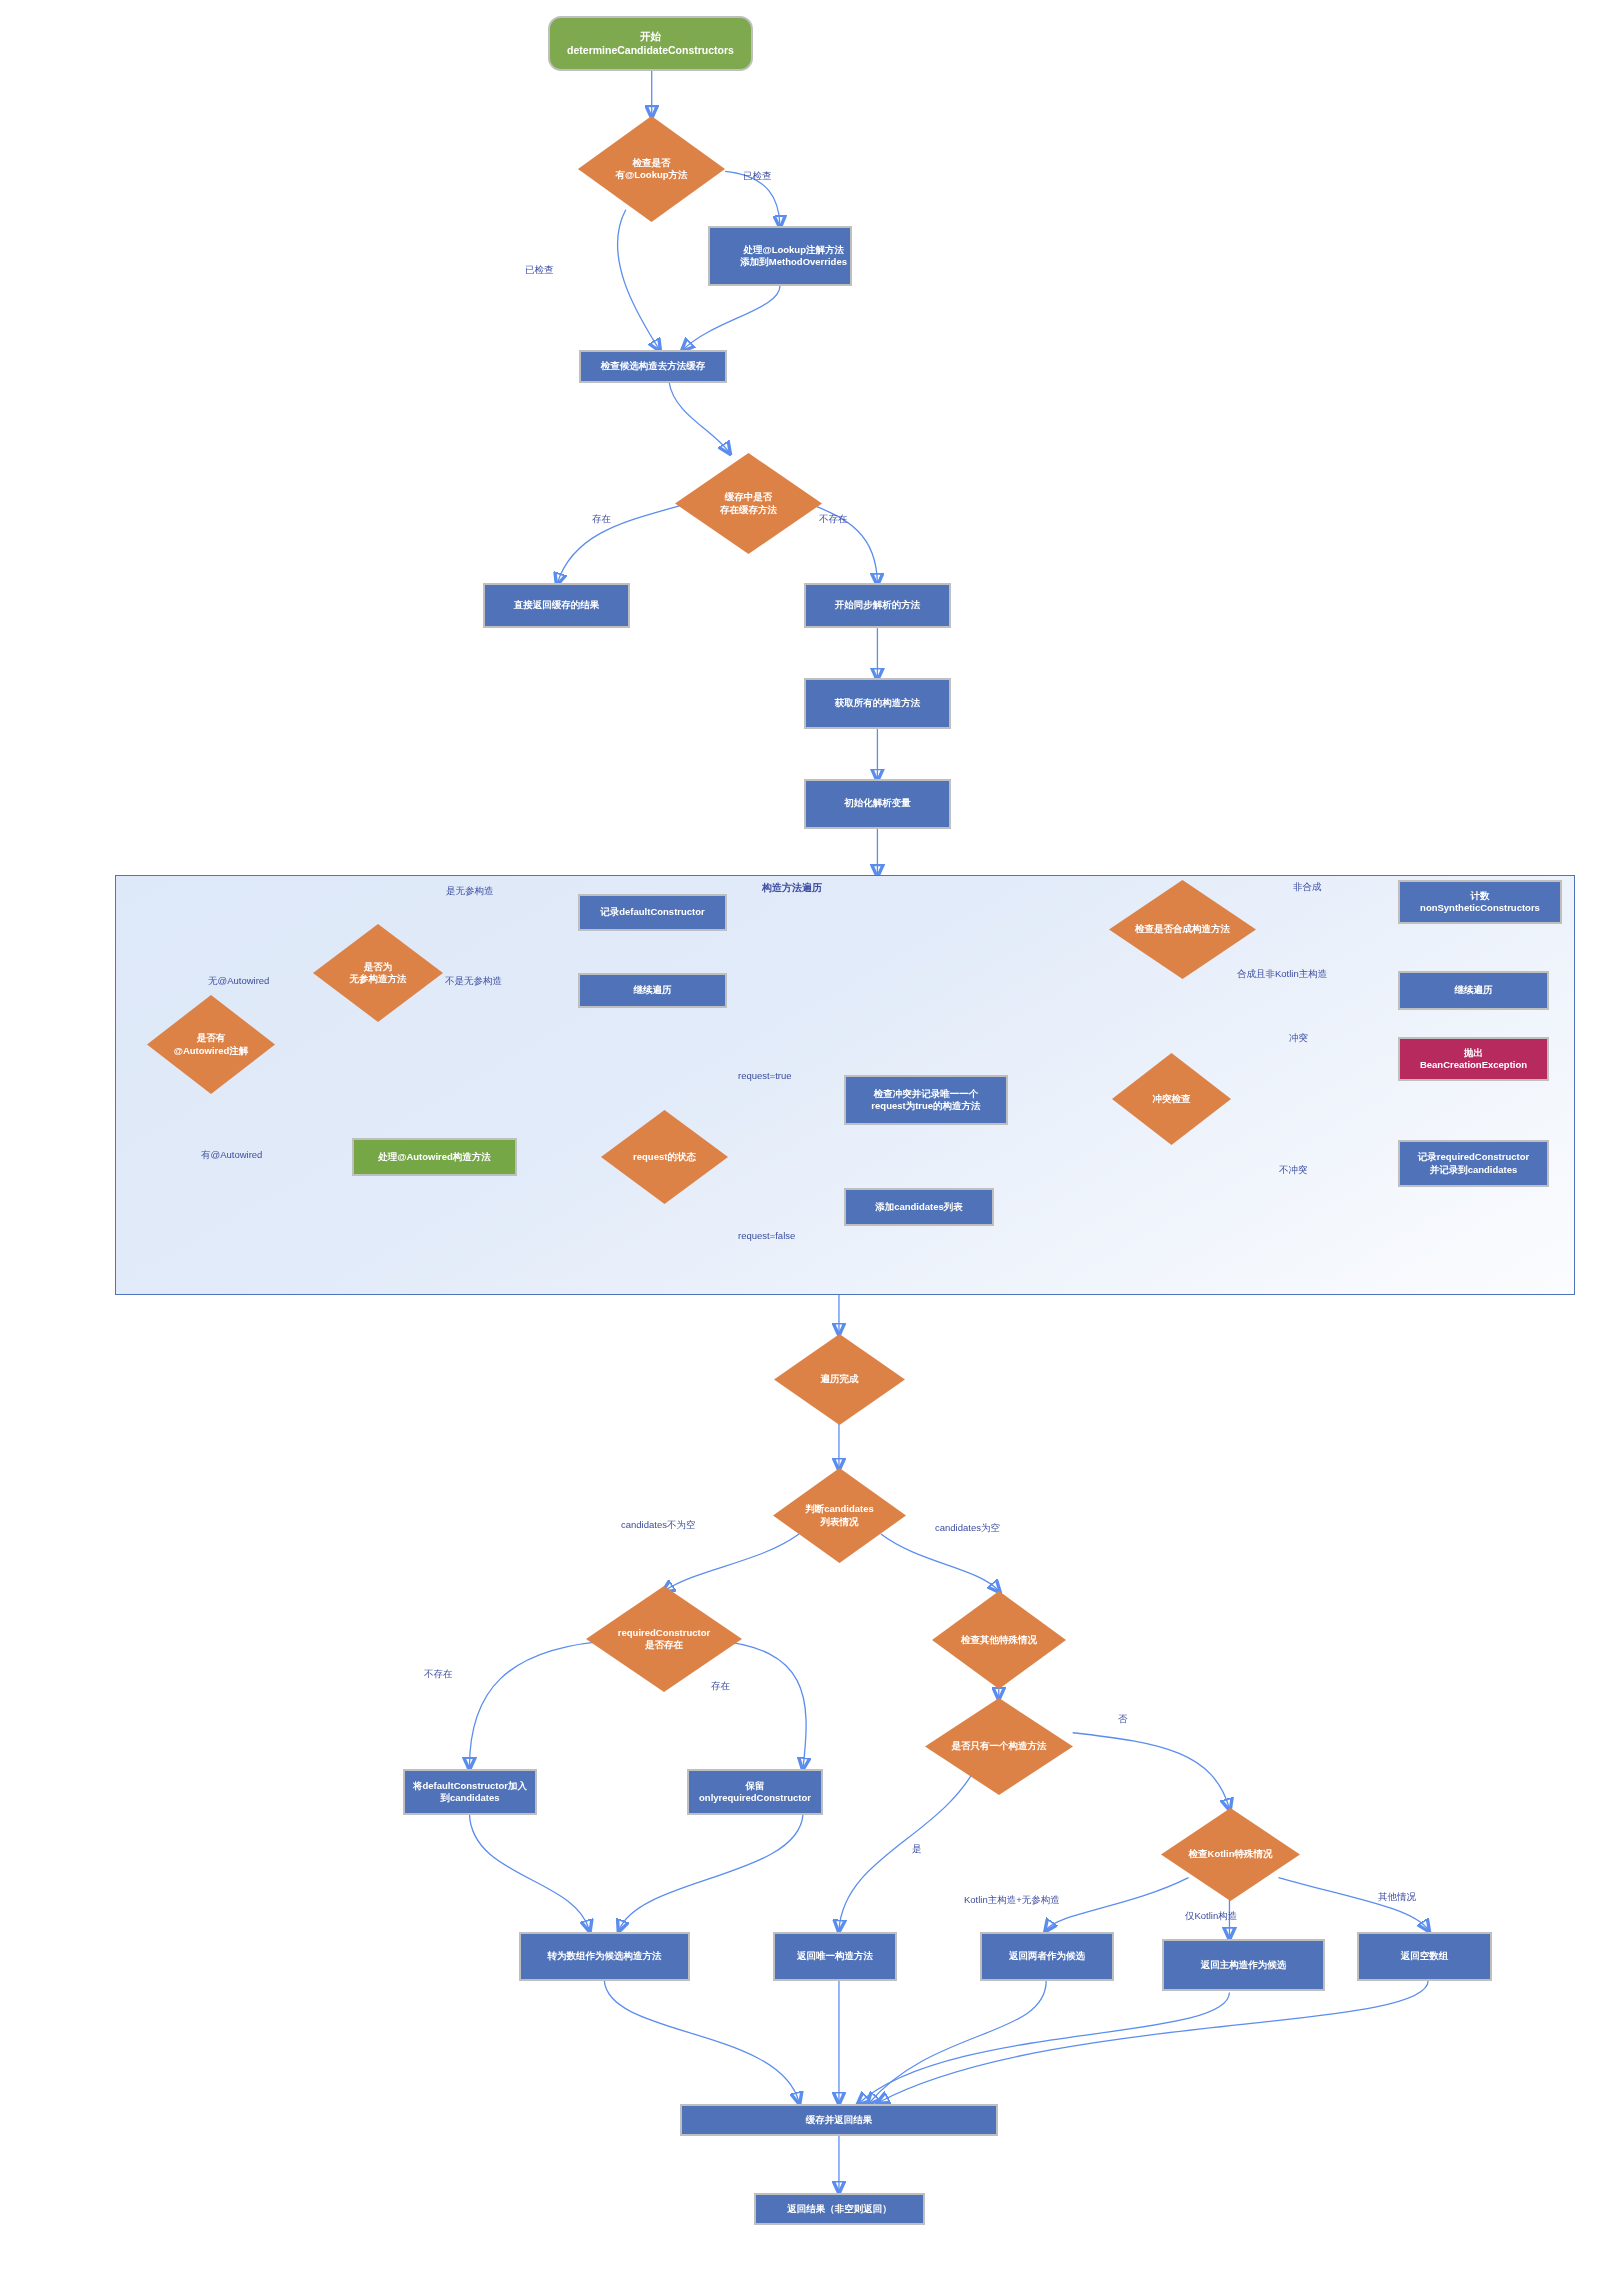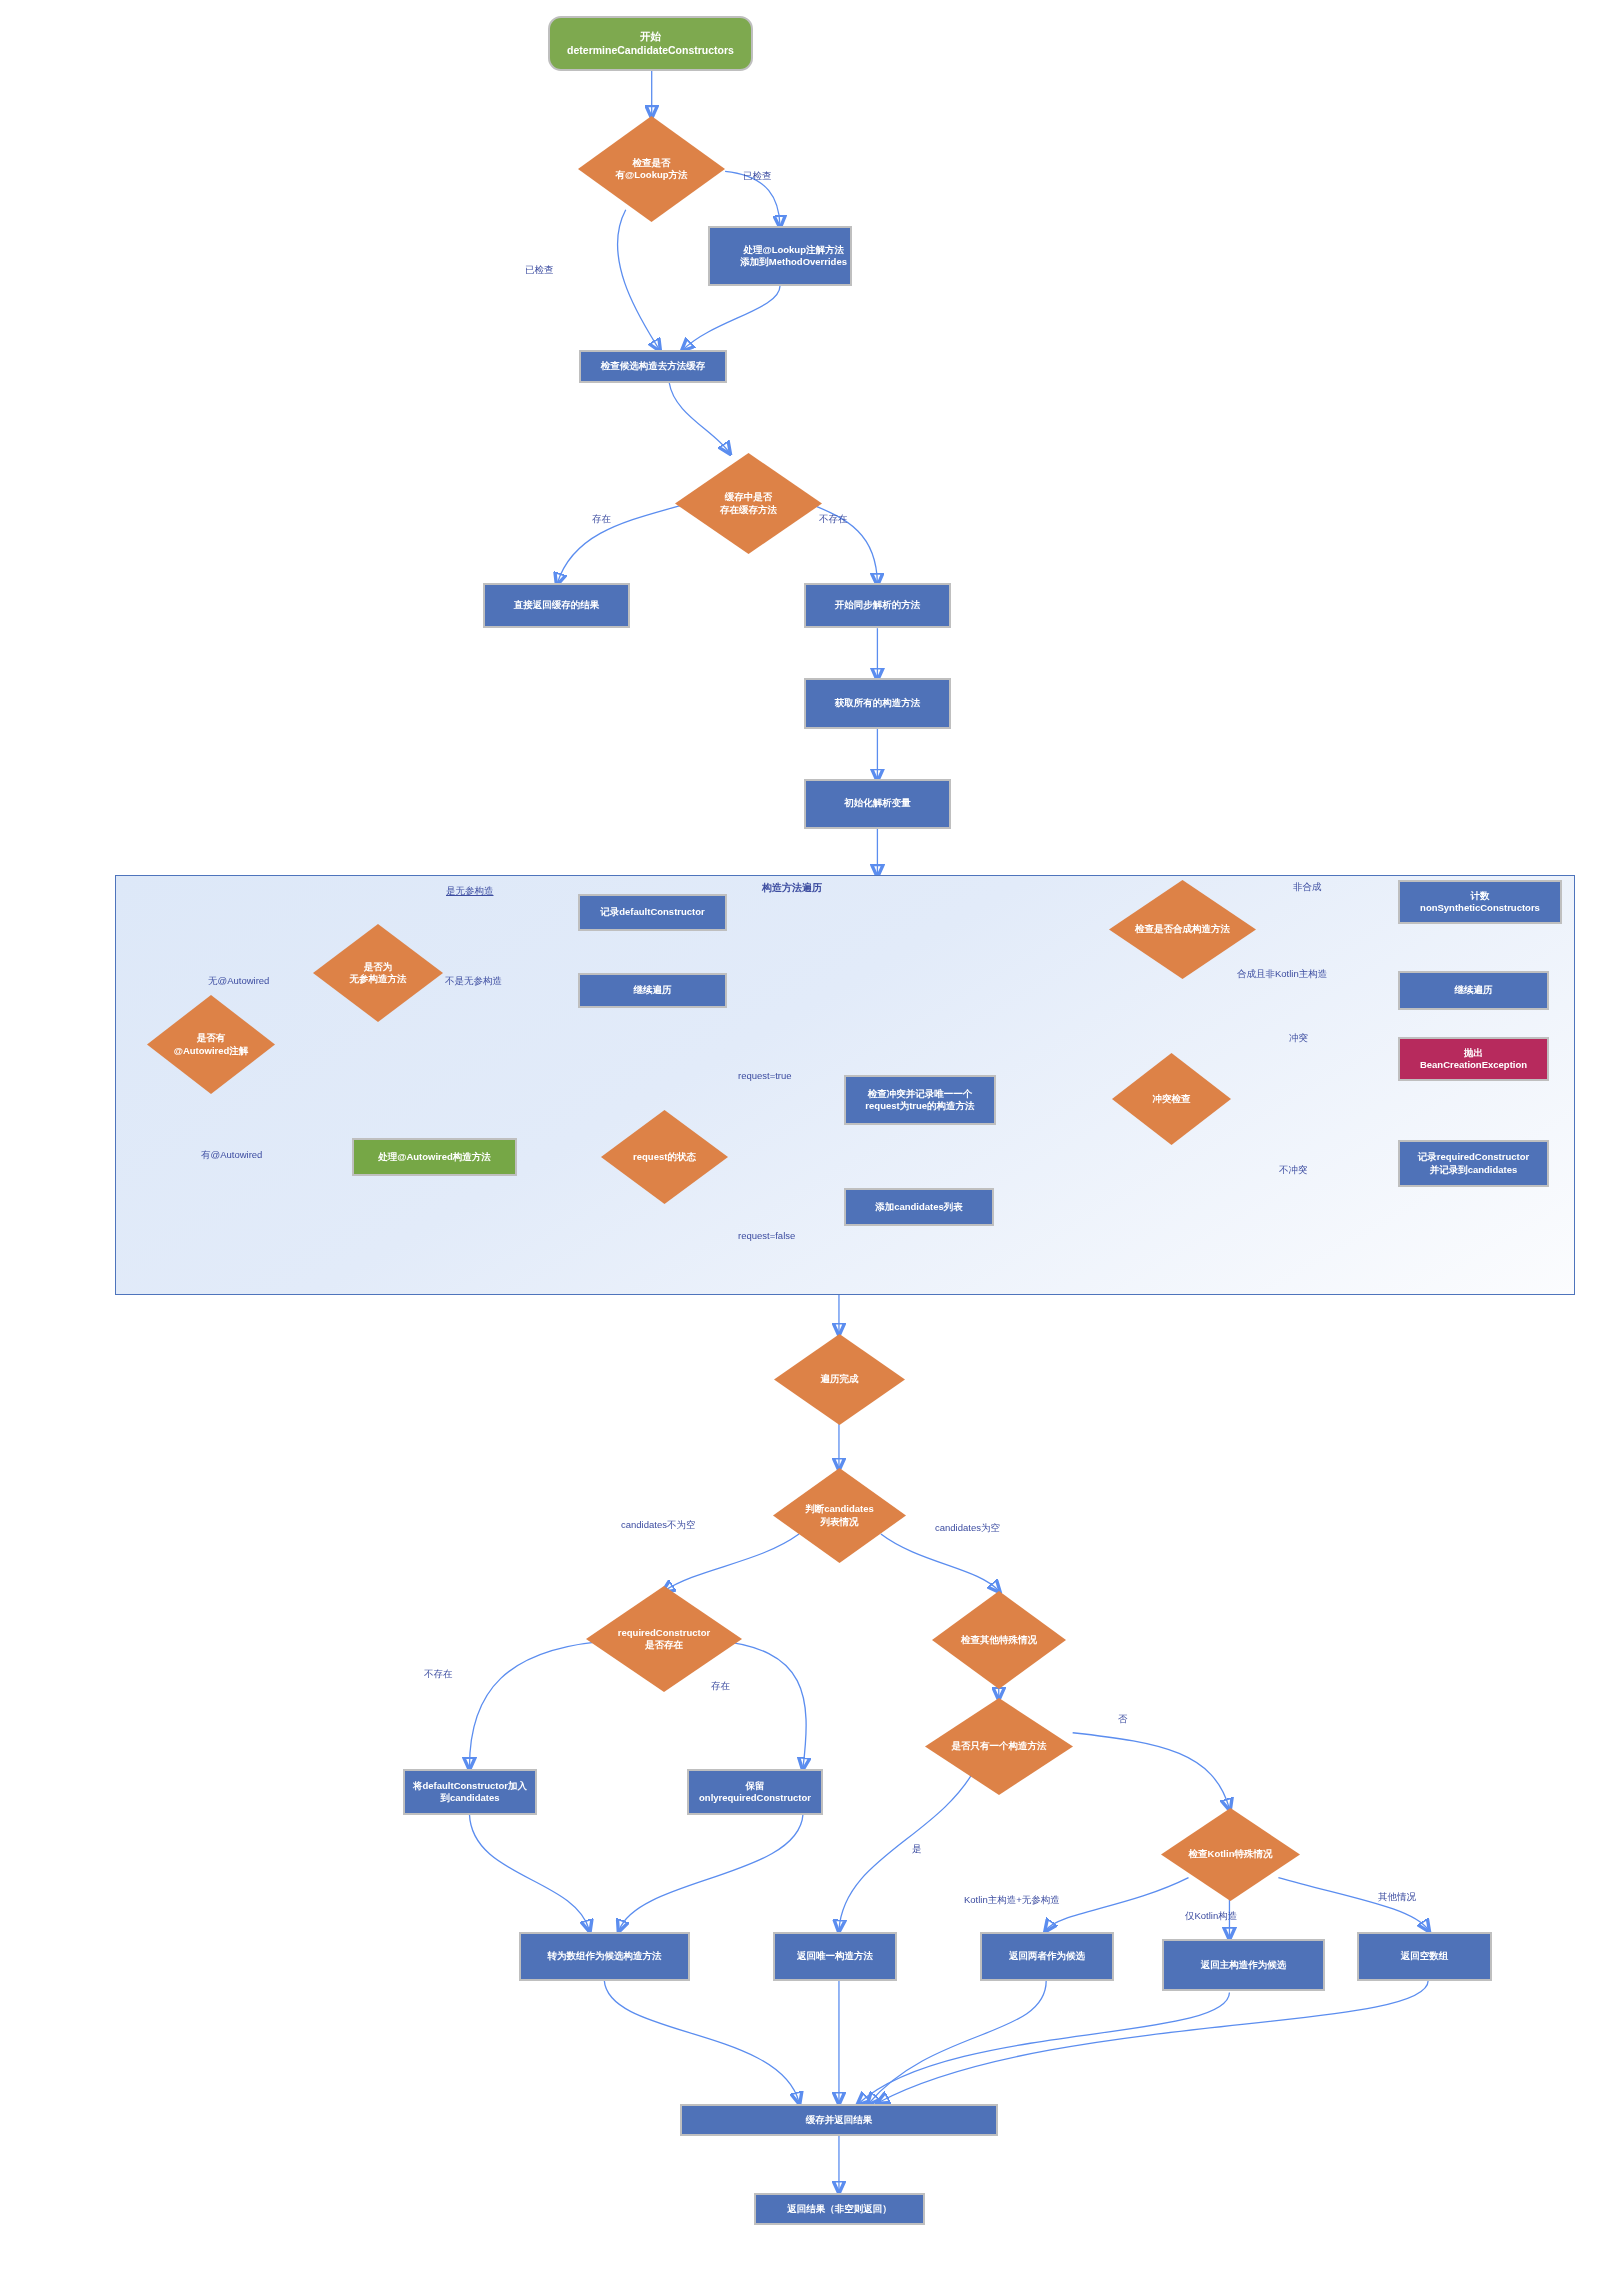"是无参构造" div.elabel { text-decoration: underline -> none }
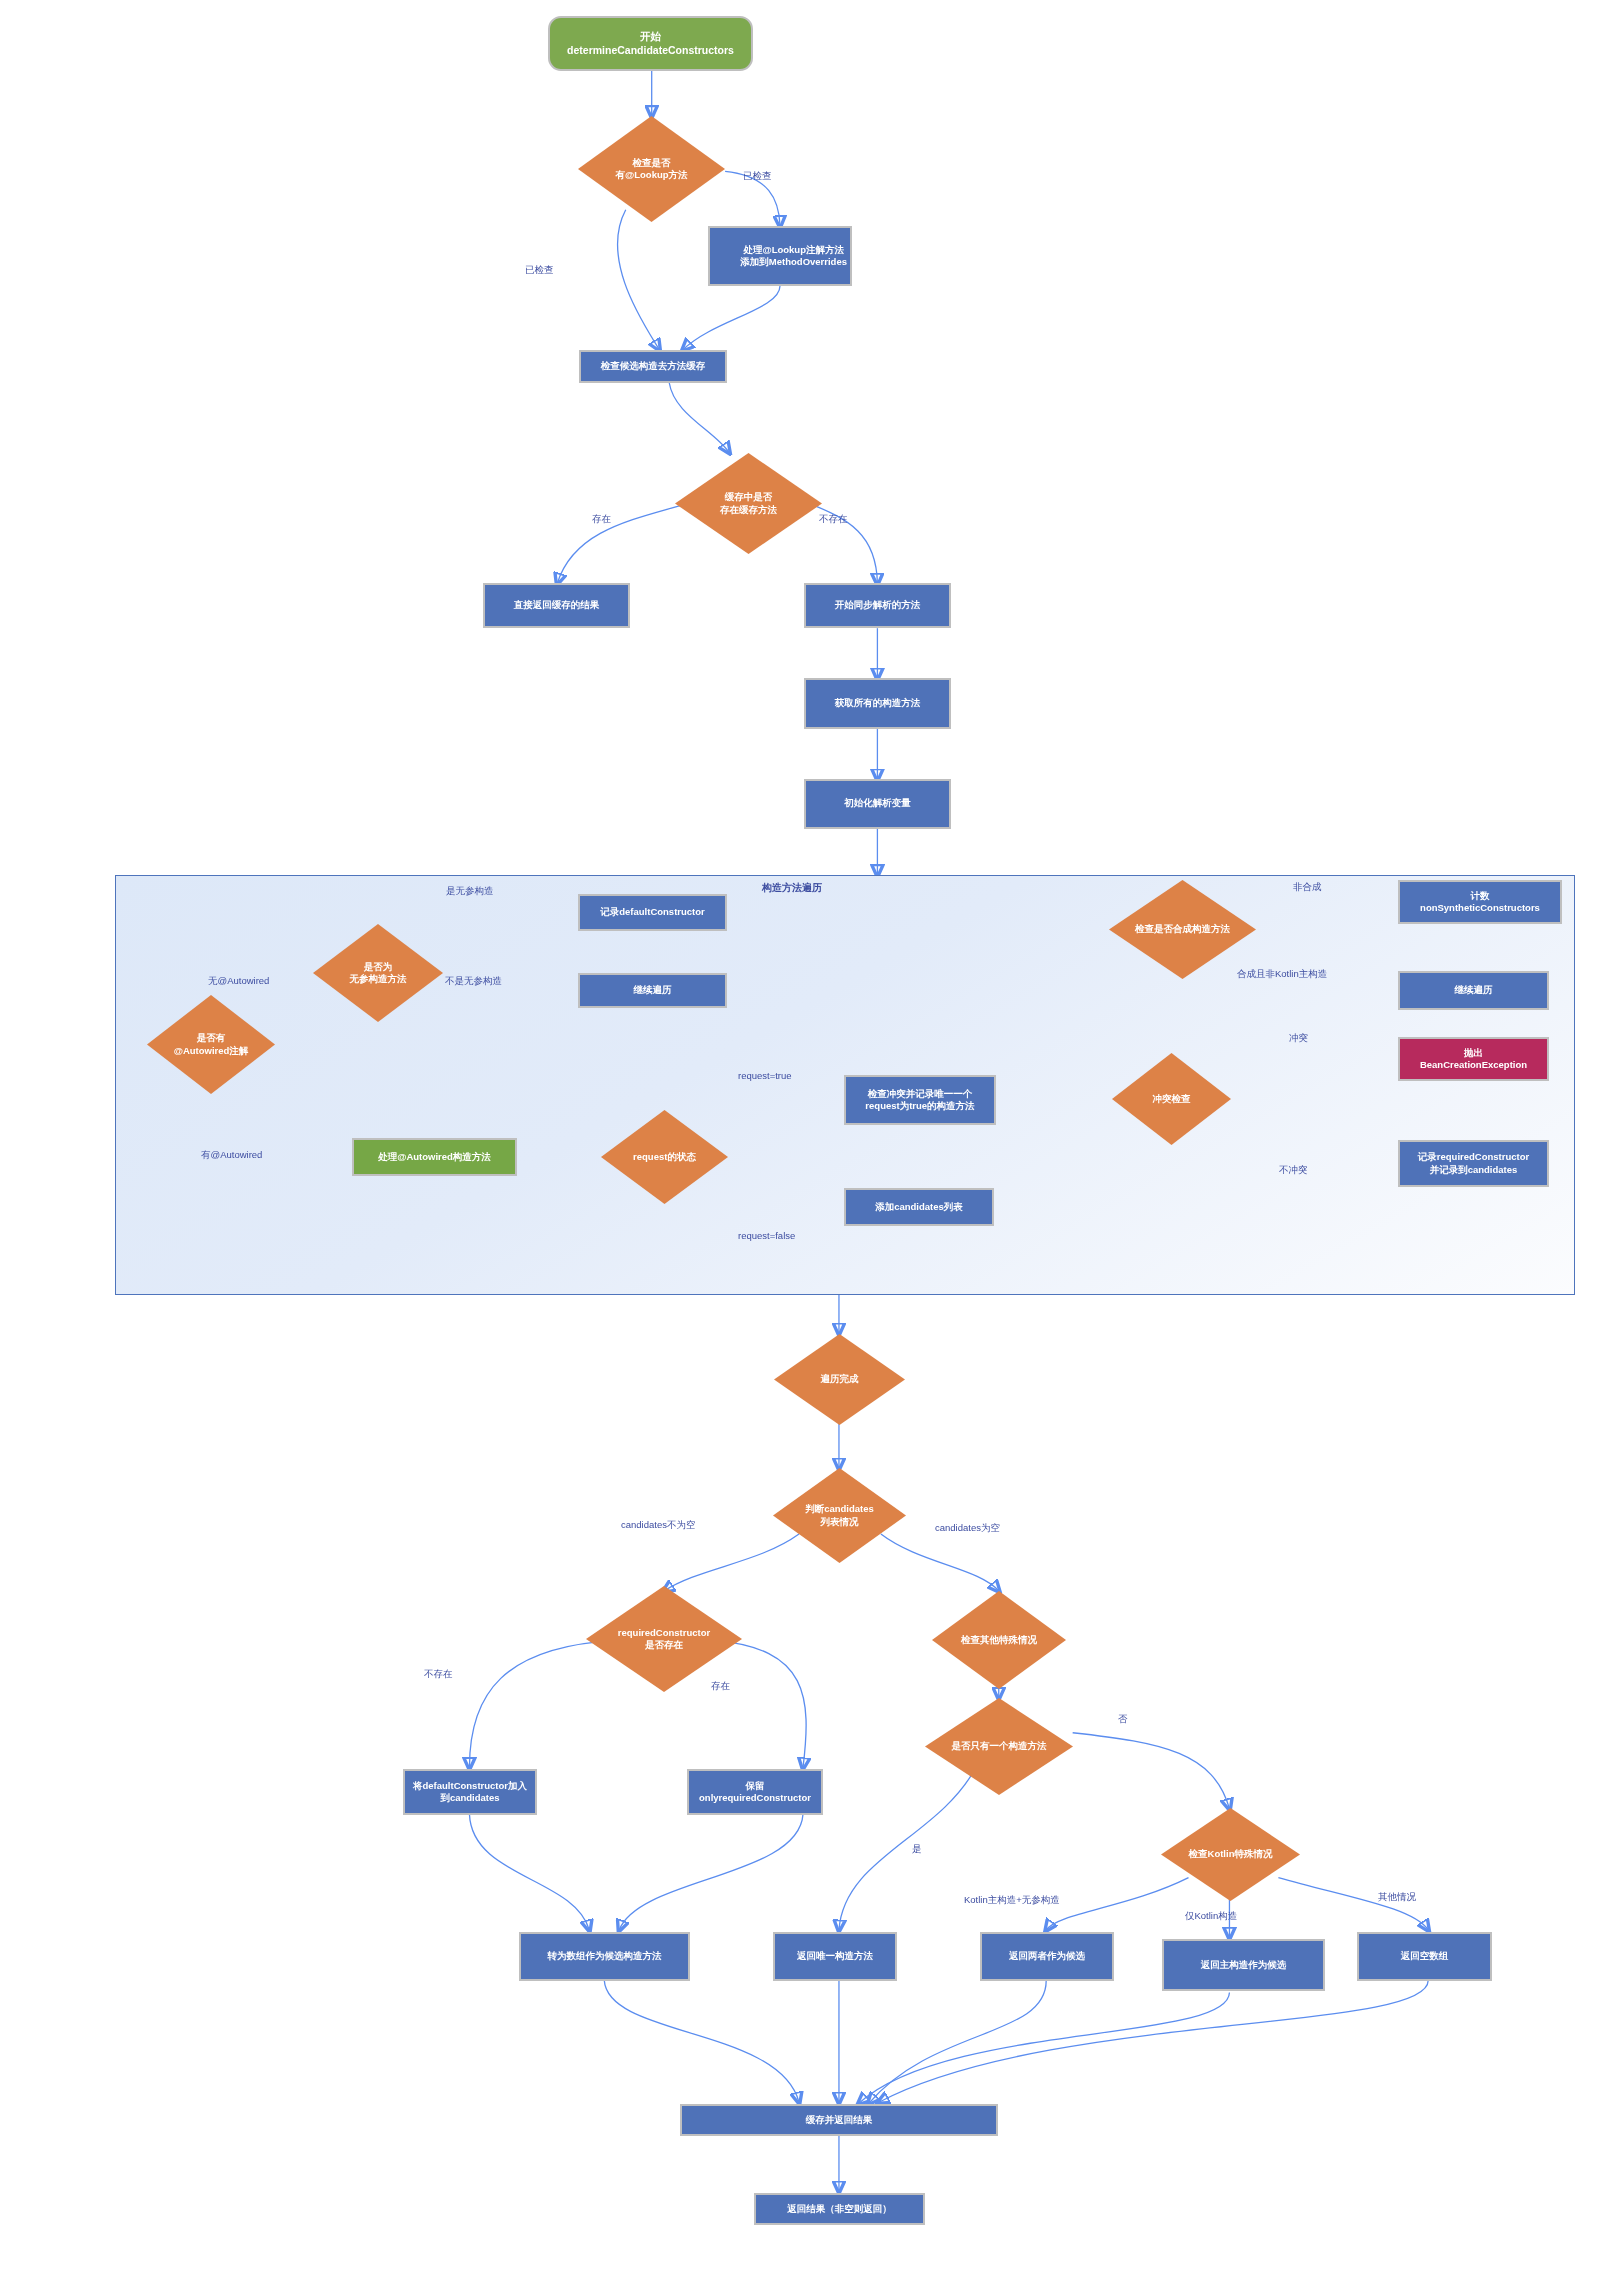"检查冲突并记录唯一一个" div.node { width: 152px -> 164px }
